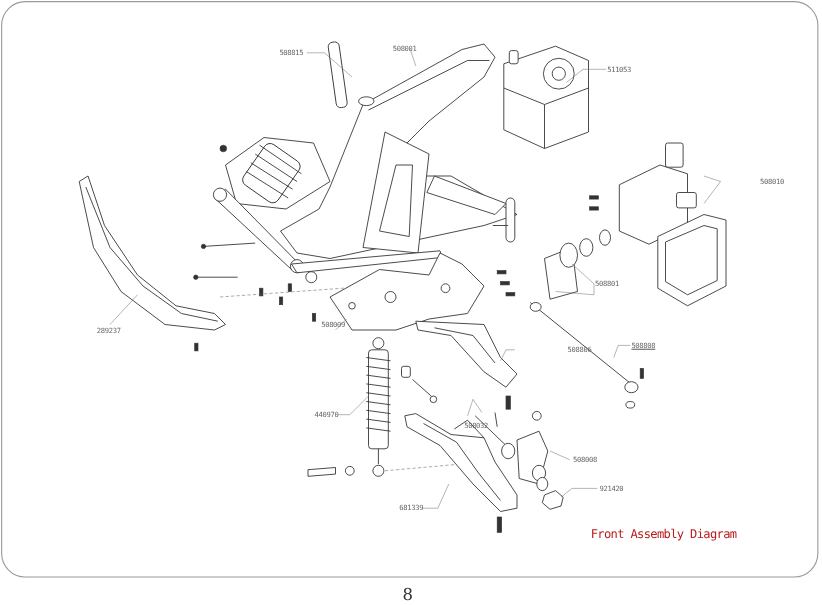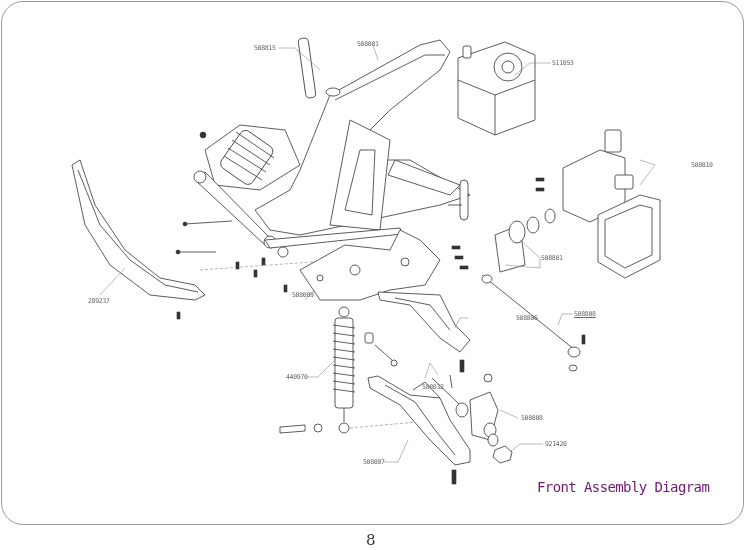"508007" div.lbl { text: 508007 -> 681339 }
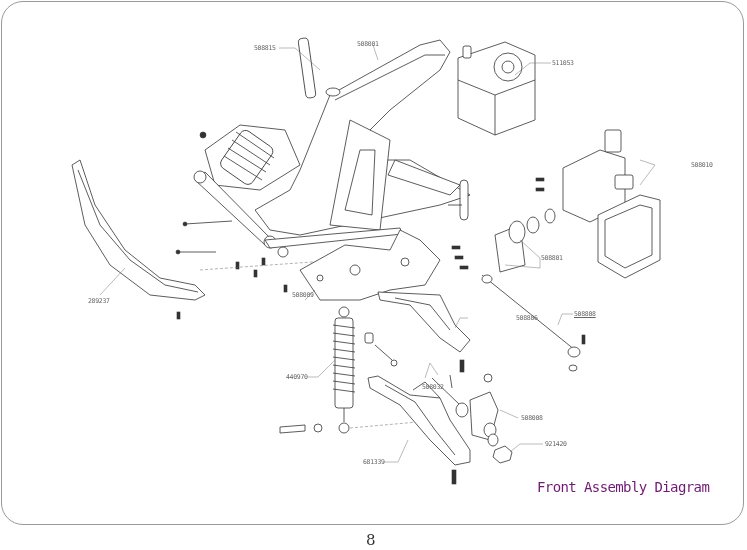"Front Assembly Diagram" .caption { color: #701a75 -> #b91c1c; font-size: 14px -> 11px }
